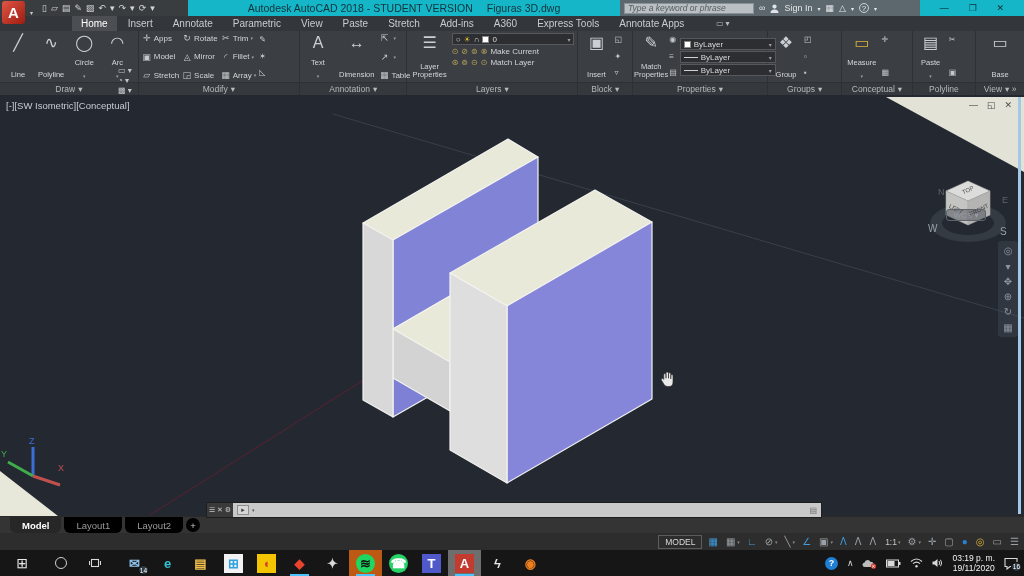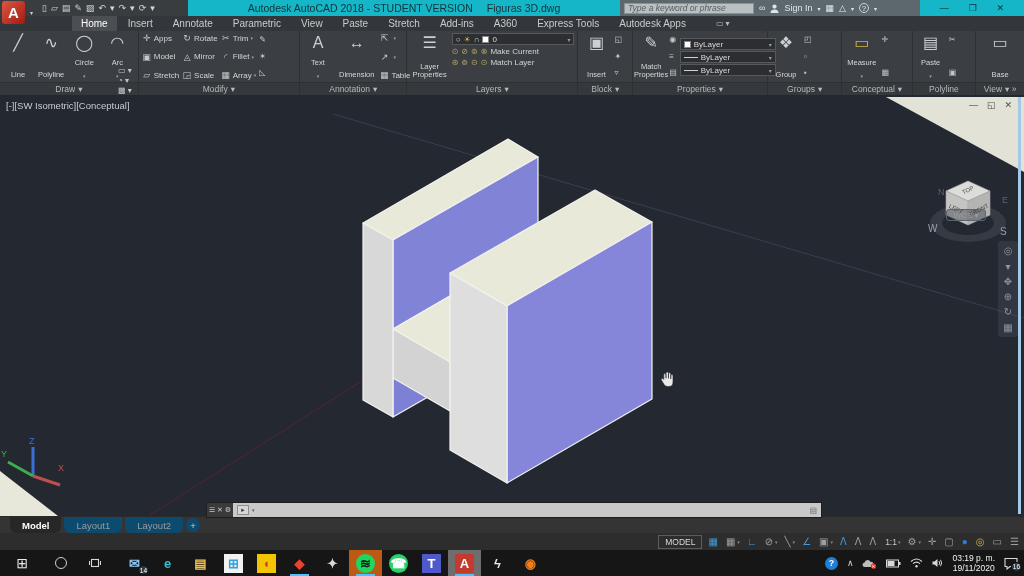"Autodesk Apps" div.rtab { text: Autodesk -> Annotate }
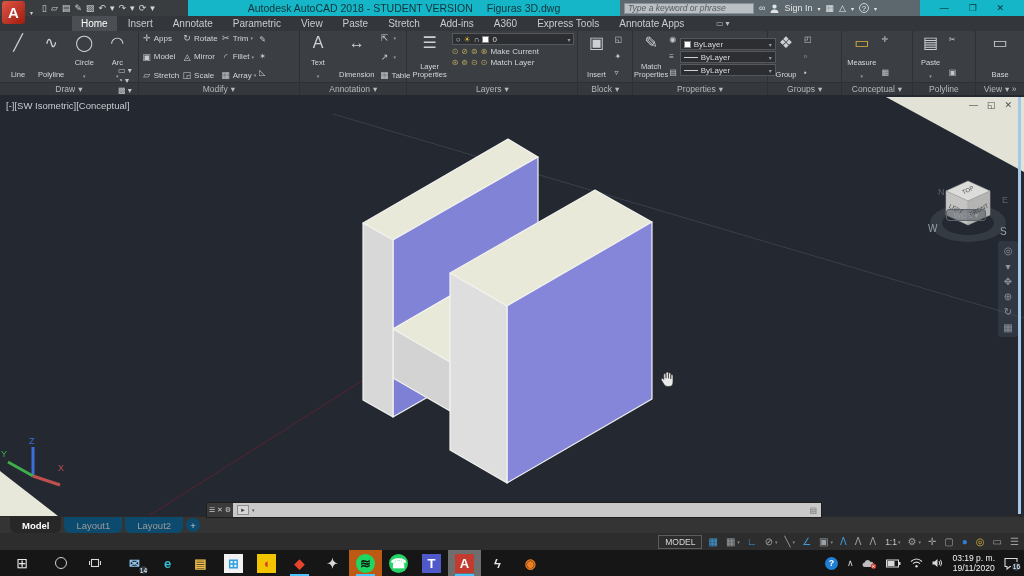"Layout1" .ltab { background: #0c4a6e -> #000000 }
